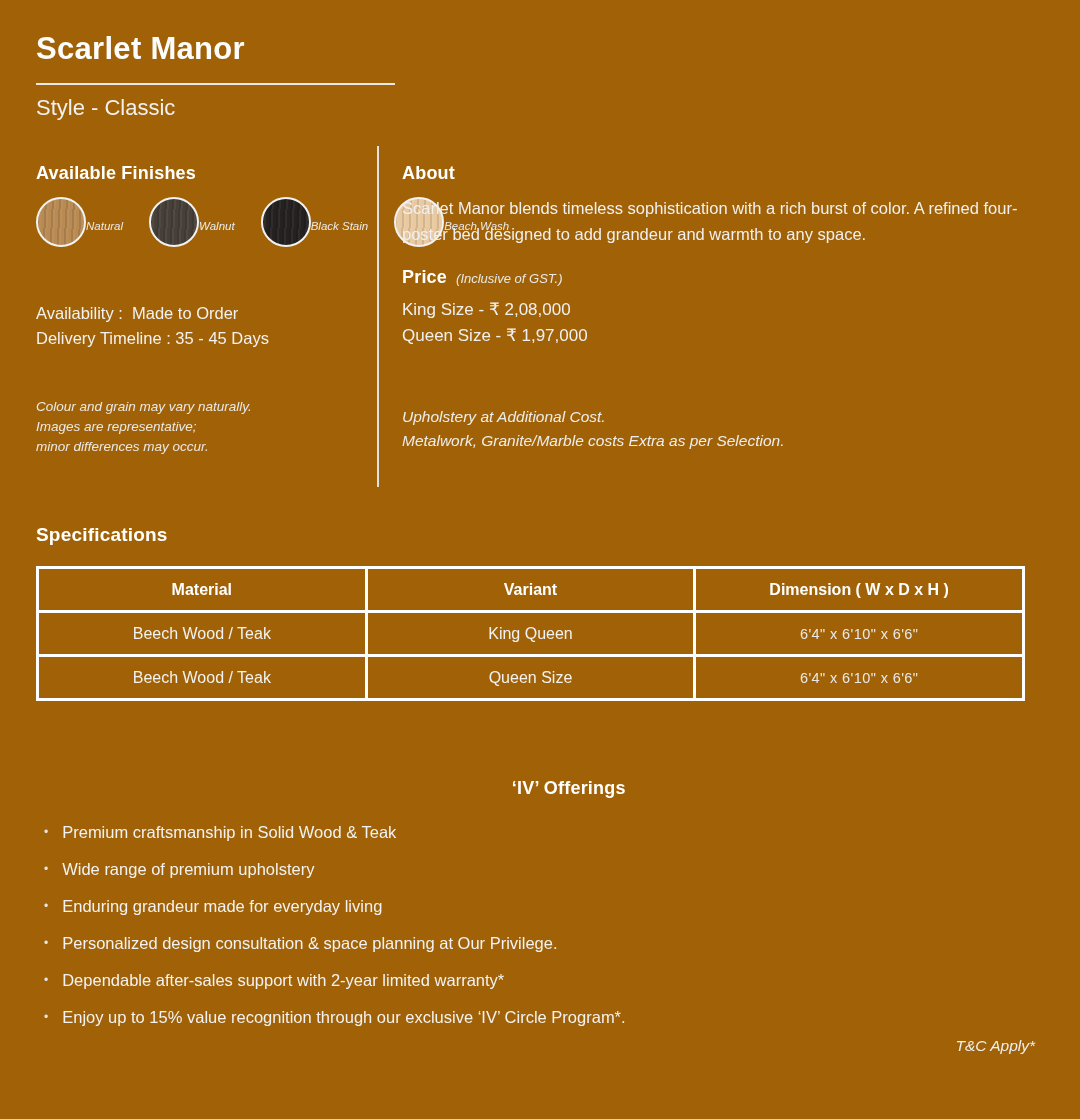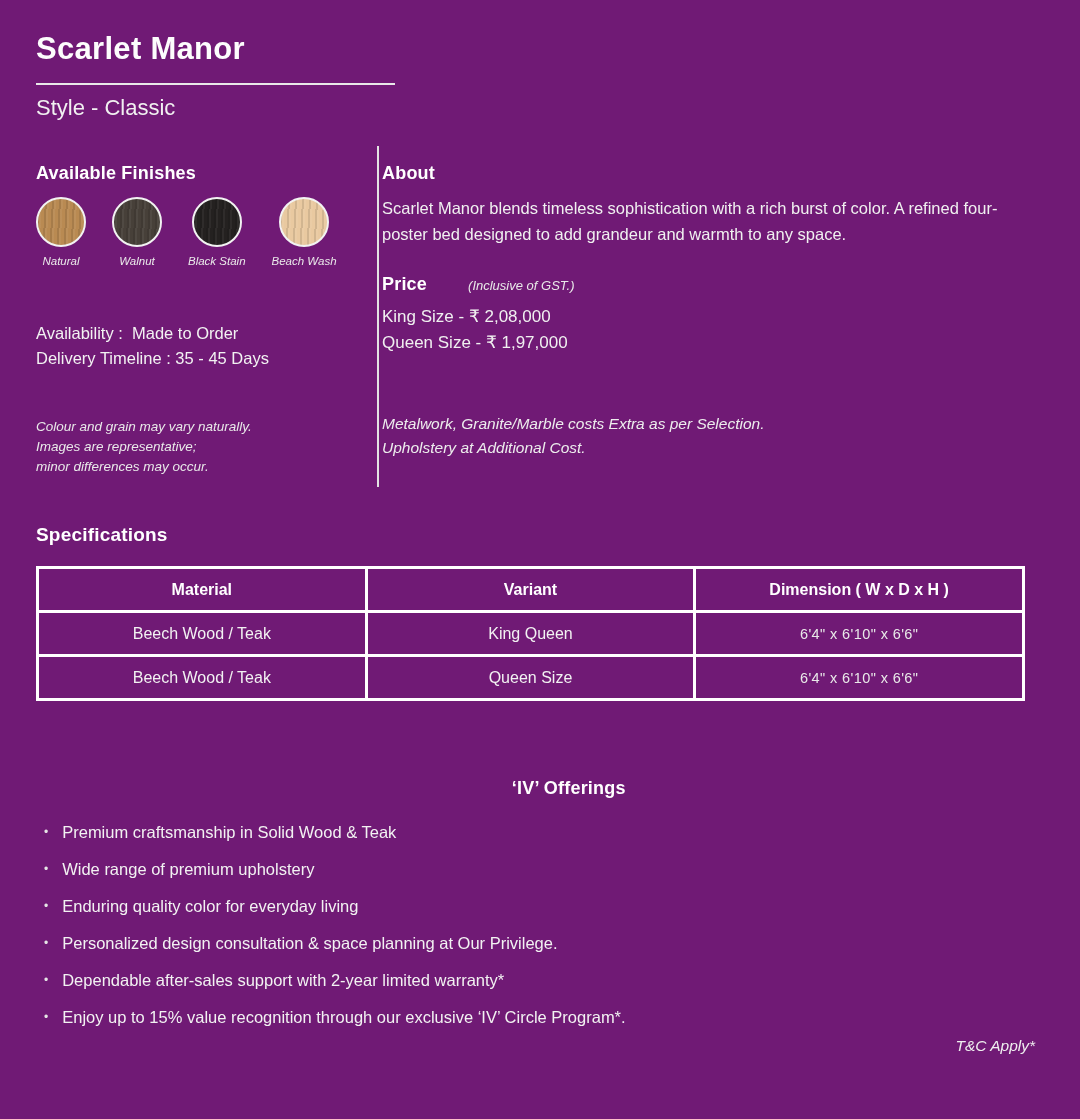"Scarlet Manor" .page { background: #701a75 -> #a16207 }
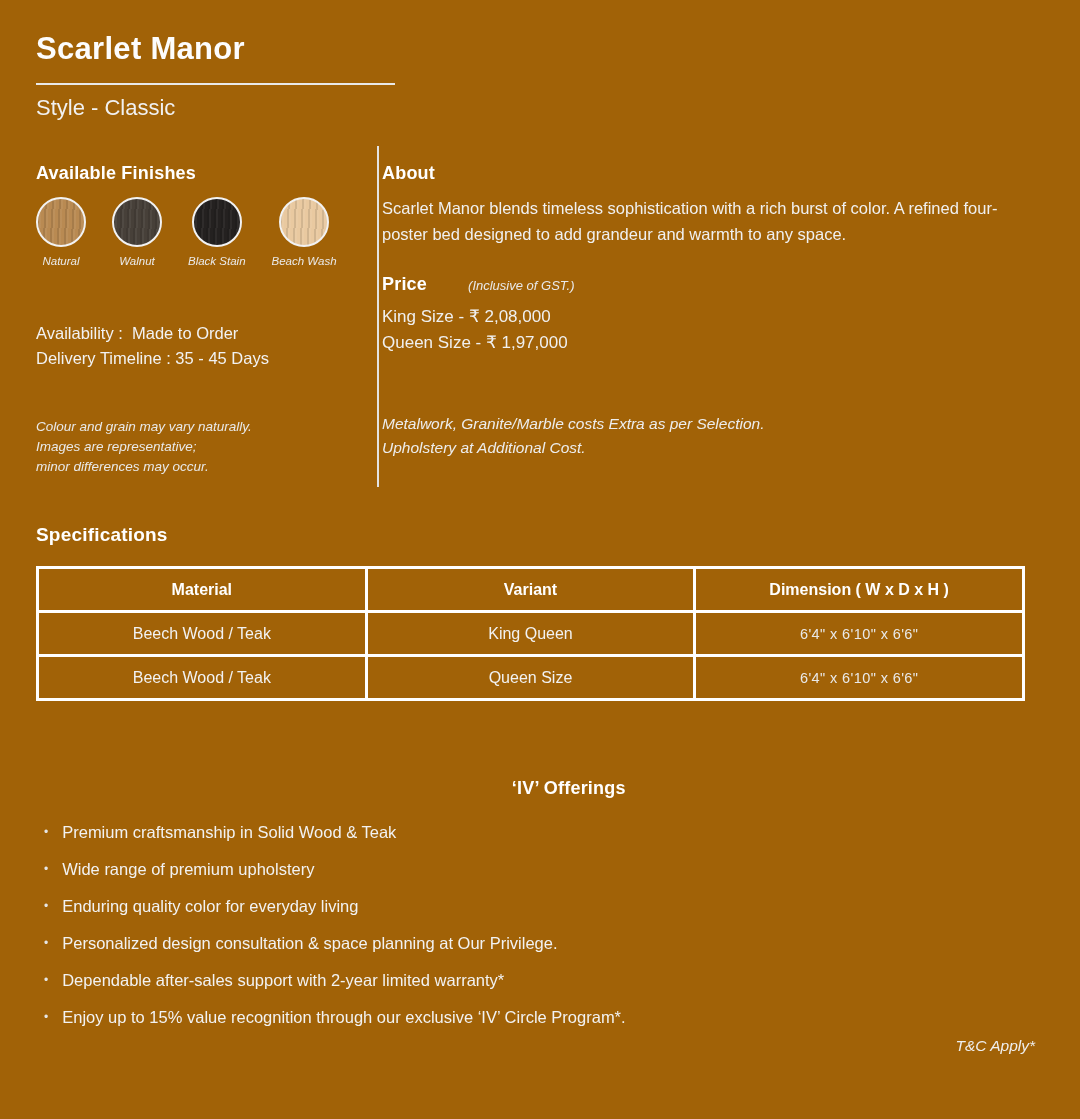"About" .right-col { left: 382px -> 402px }
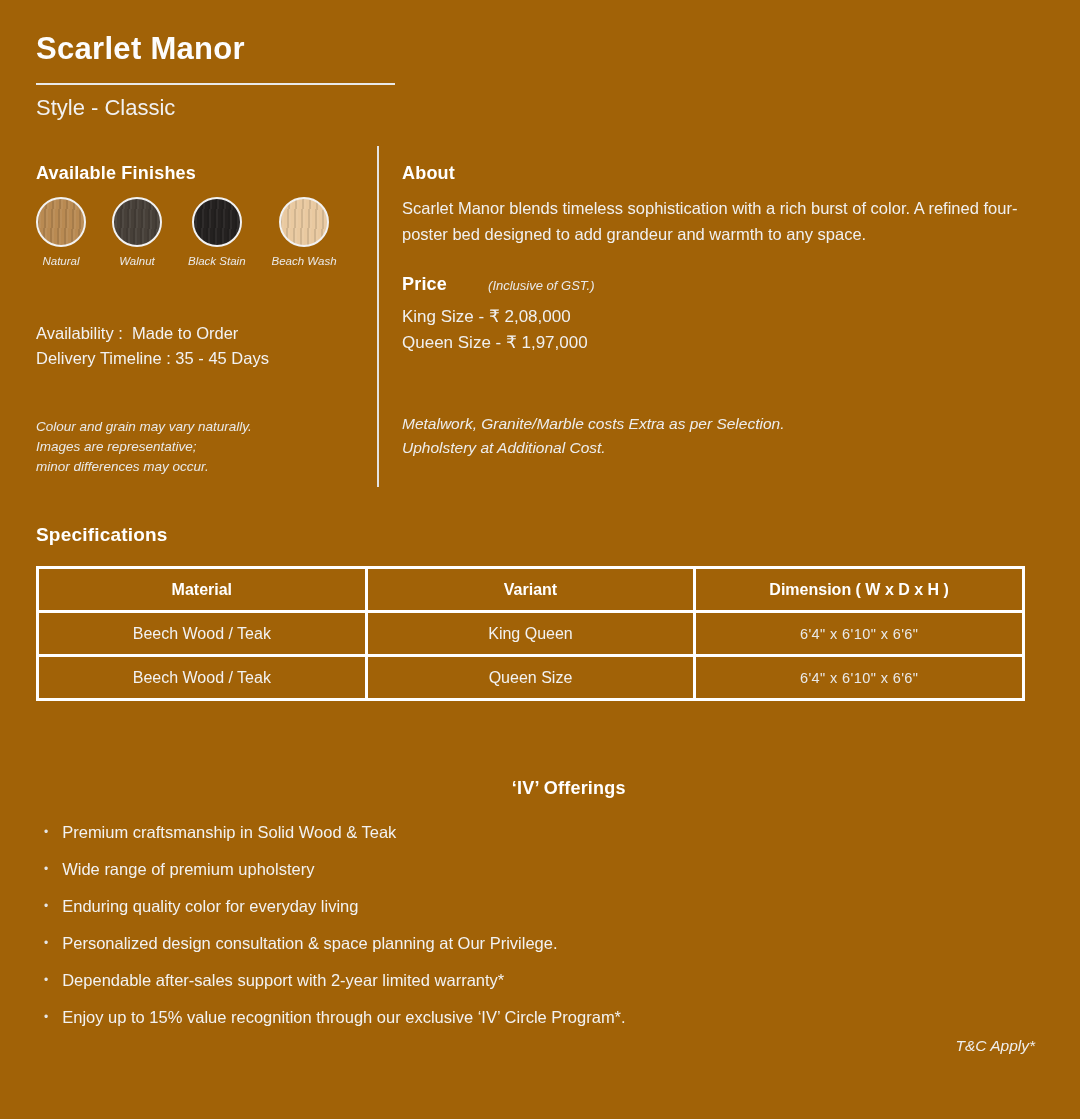"Natural" .swatch { flex-direction: column -> row }
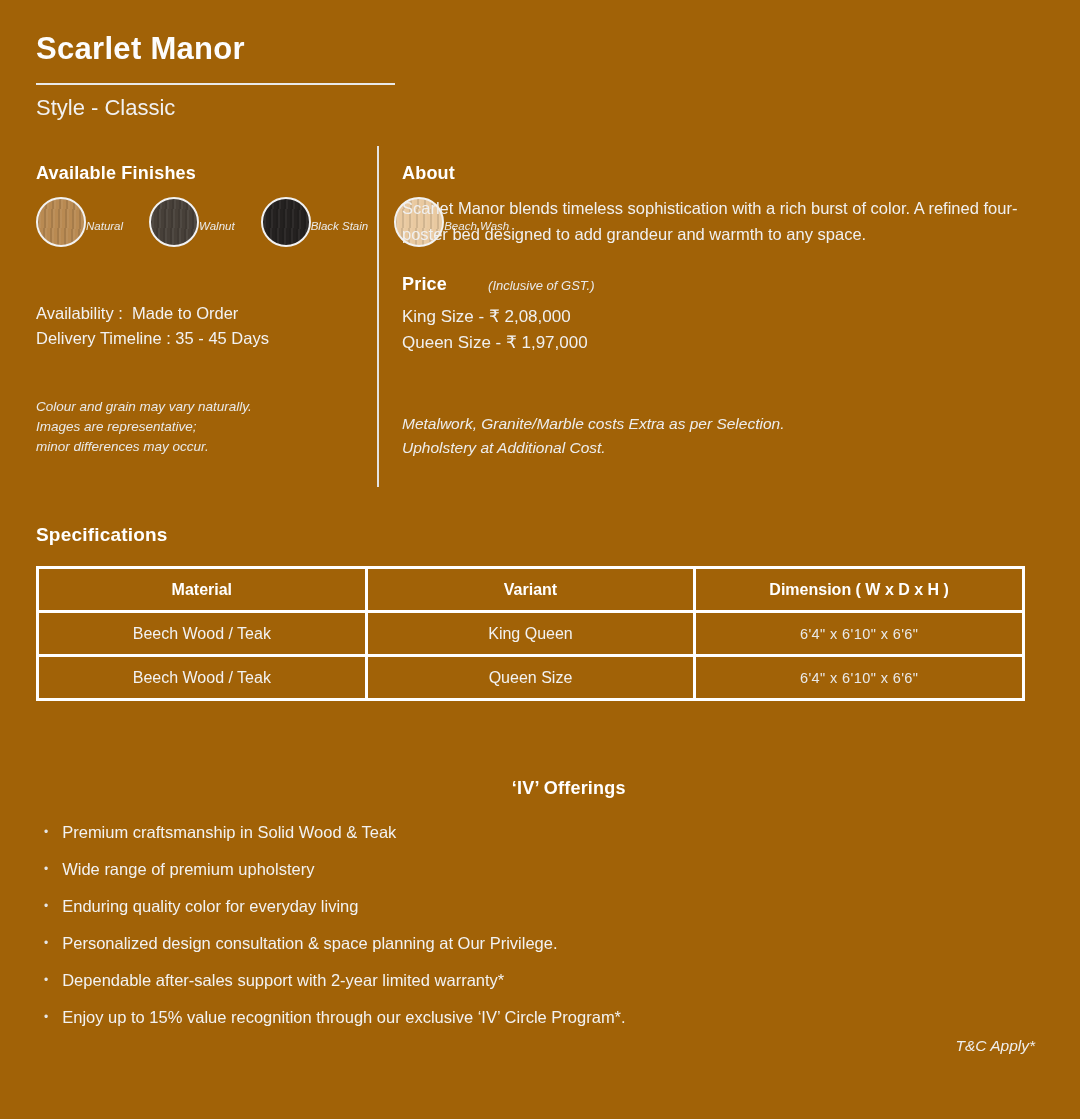"Price" .price-row { gap: 32px -> none; margin-top: 27px -> 20px }
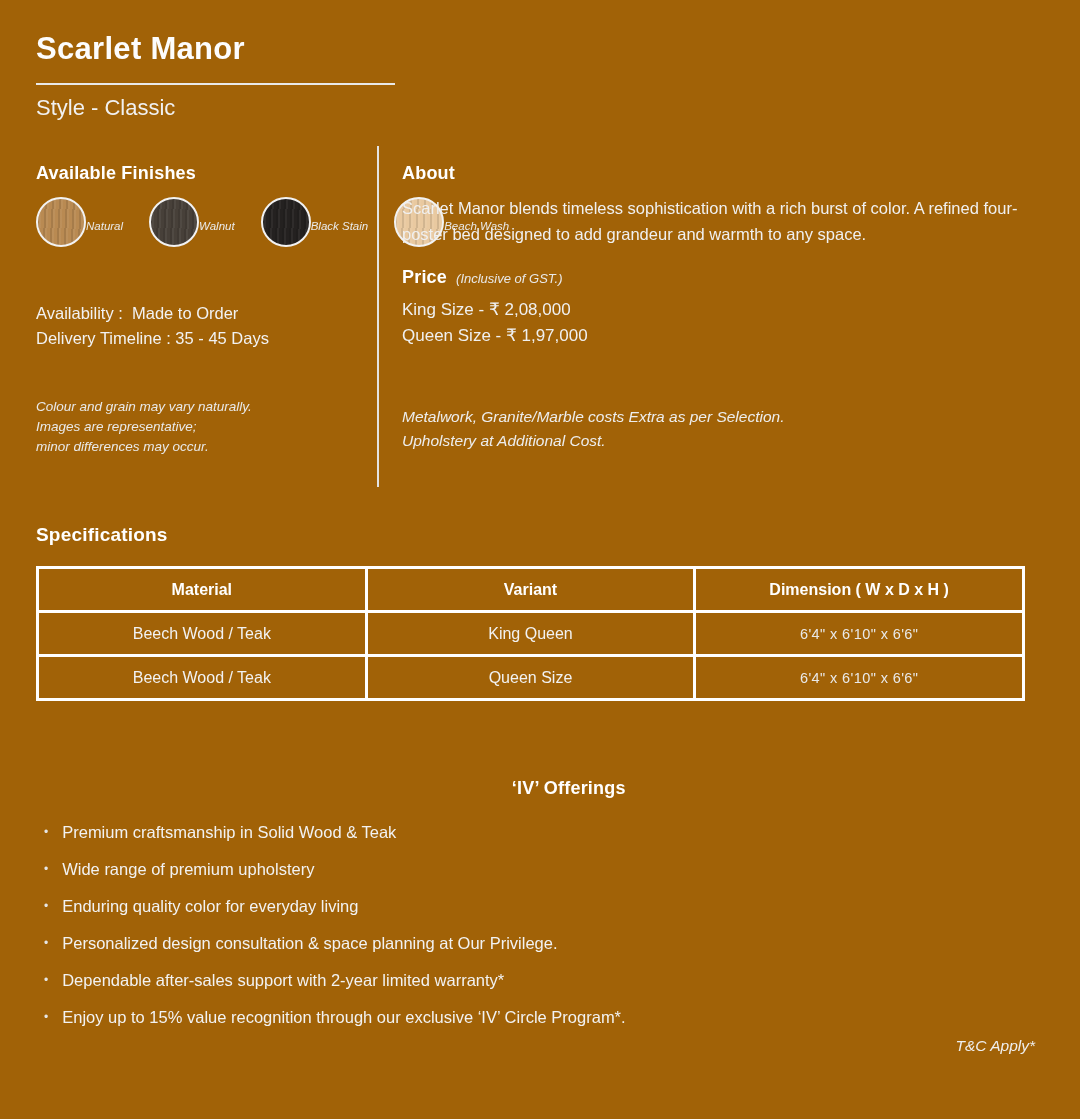"Metalwork, Granite/Marble costs Extra as" div { order: before "Upholstery at Additional Cost." -> after "Upholstery at Additional Cost." }
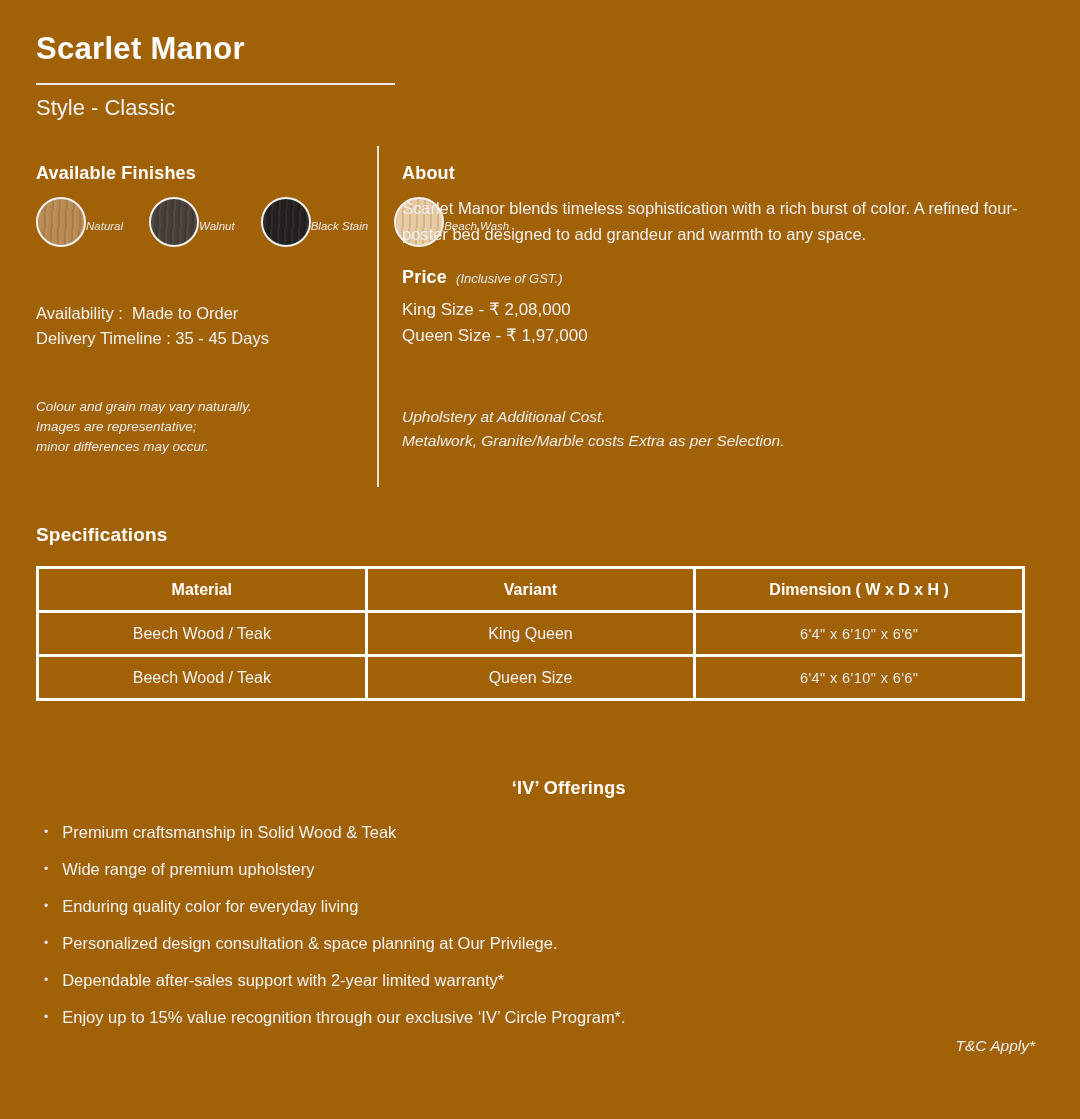"Enduring quality color for everyday" span { text: quality color -> grandeur made }
